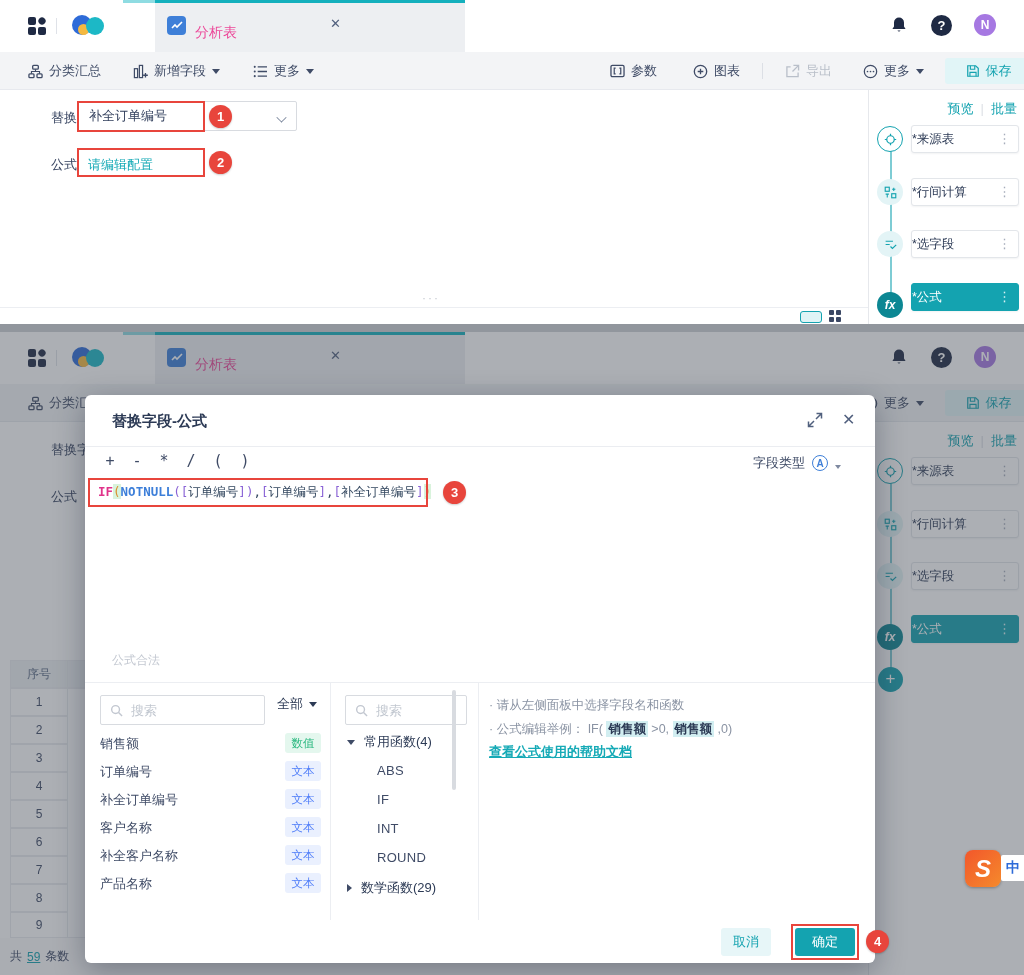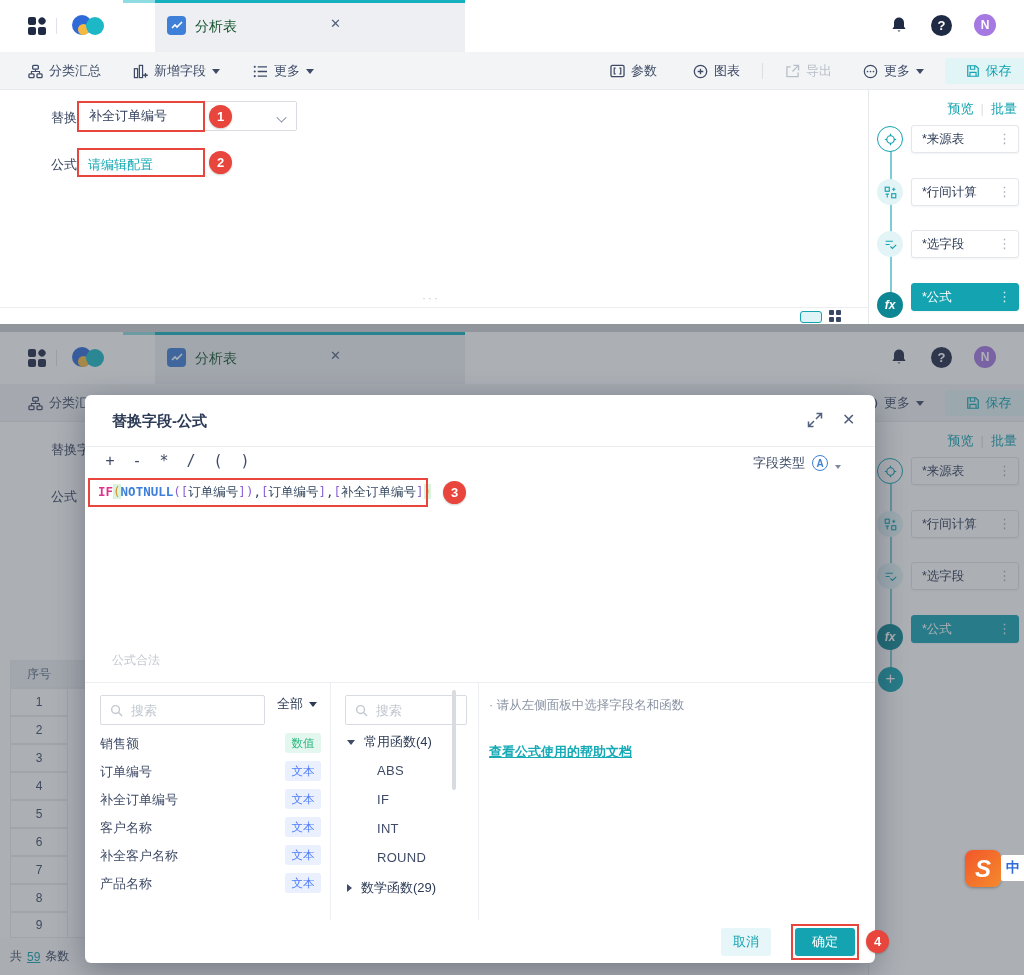"分析表" .tab-title { color: #14532d -> #ec4899; top: 18px -> 24px }
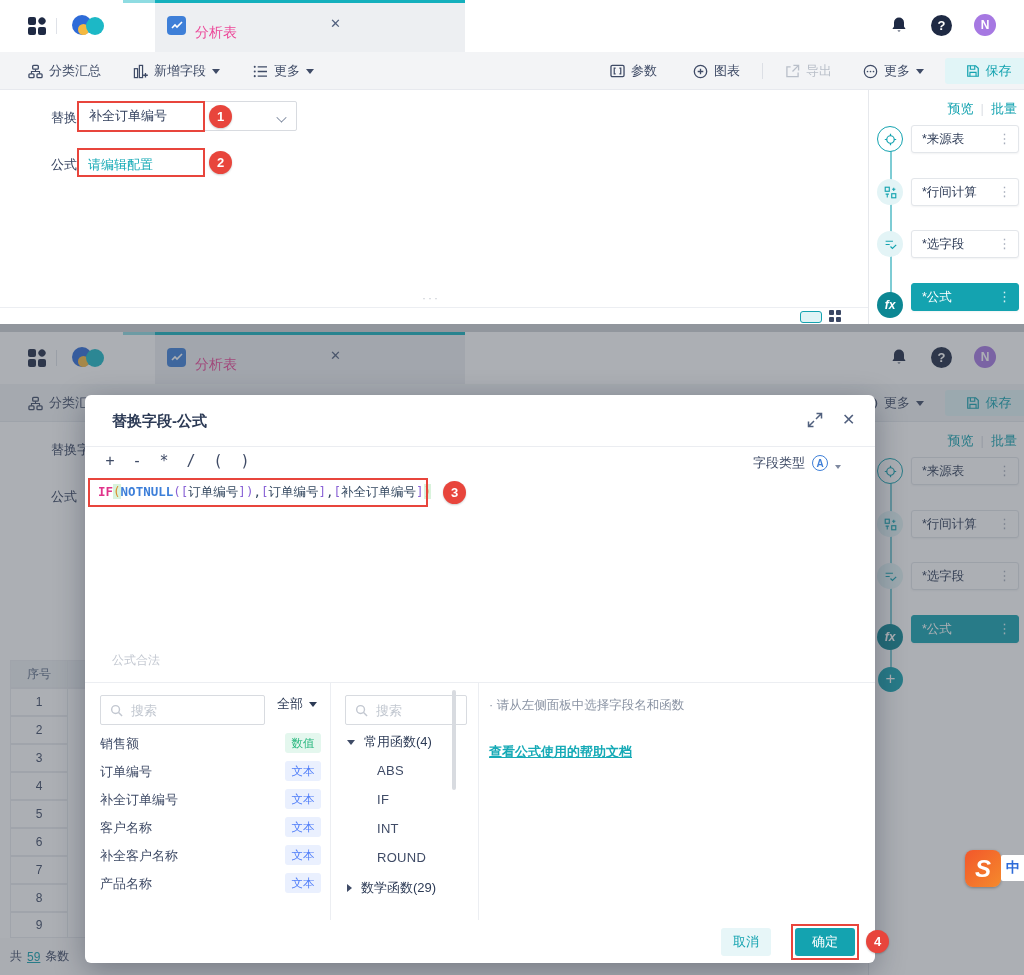"*来源表" .pill { padding-left: 10px -> none }
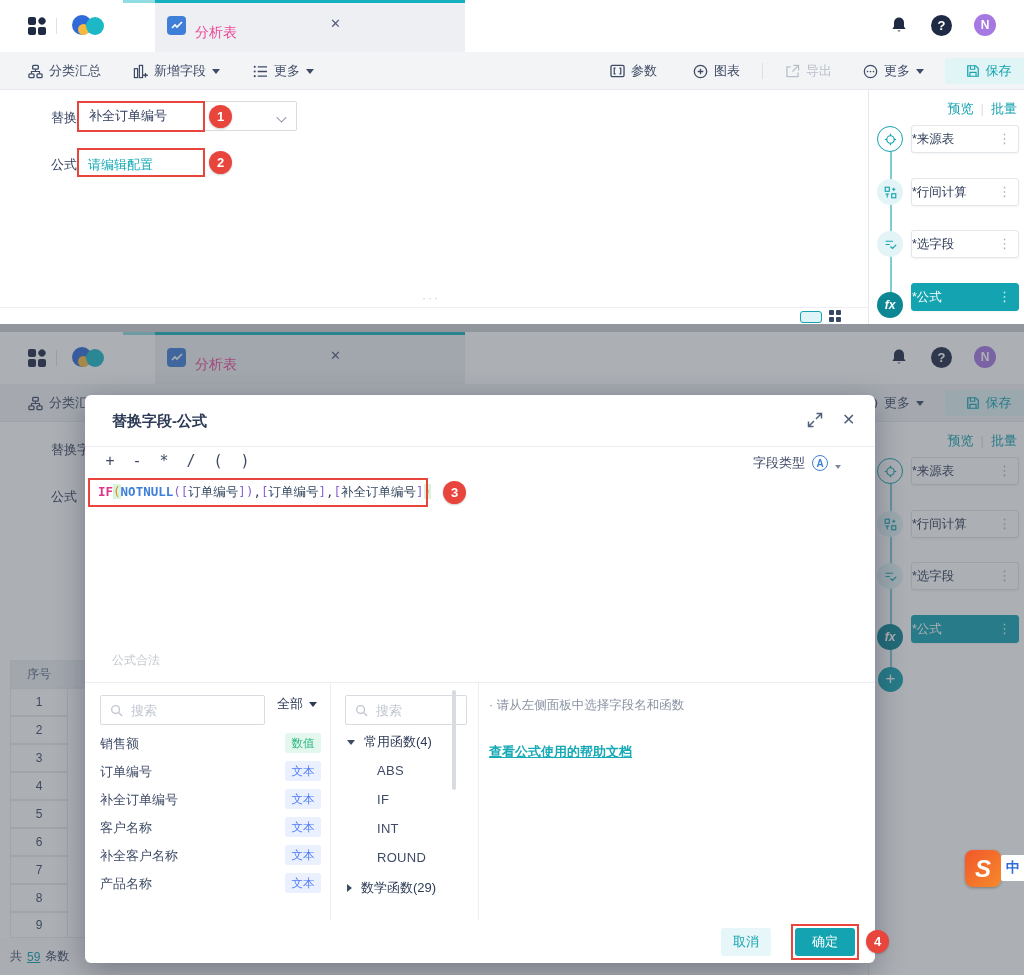"· 公式编辑举例： IF( 销售额 >0," div.tip { html: none -> <div> <span>·</span> <span><span>公式编辑举例： IF( </span><span>销售额</span><span> &gt;0, </span><span>销售额</span><span> ,0)</span></span> </div> }
